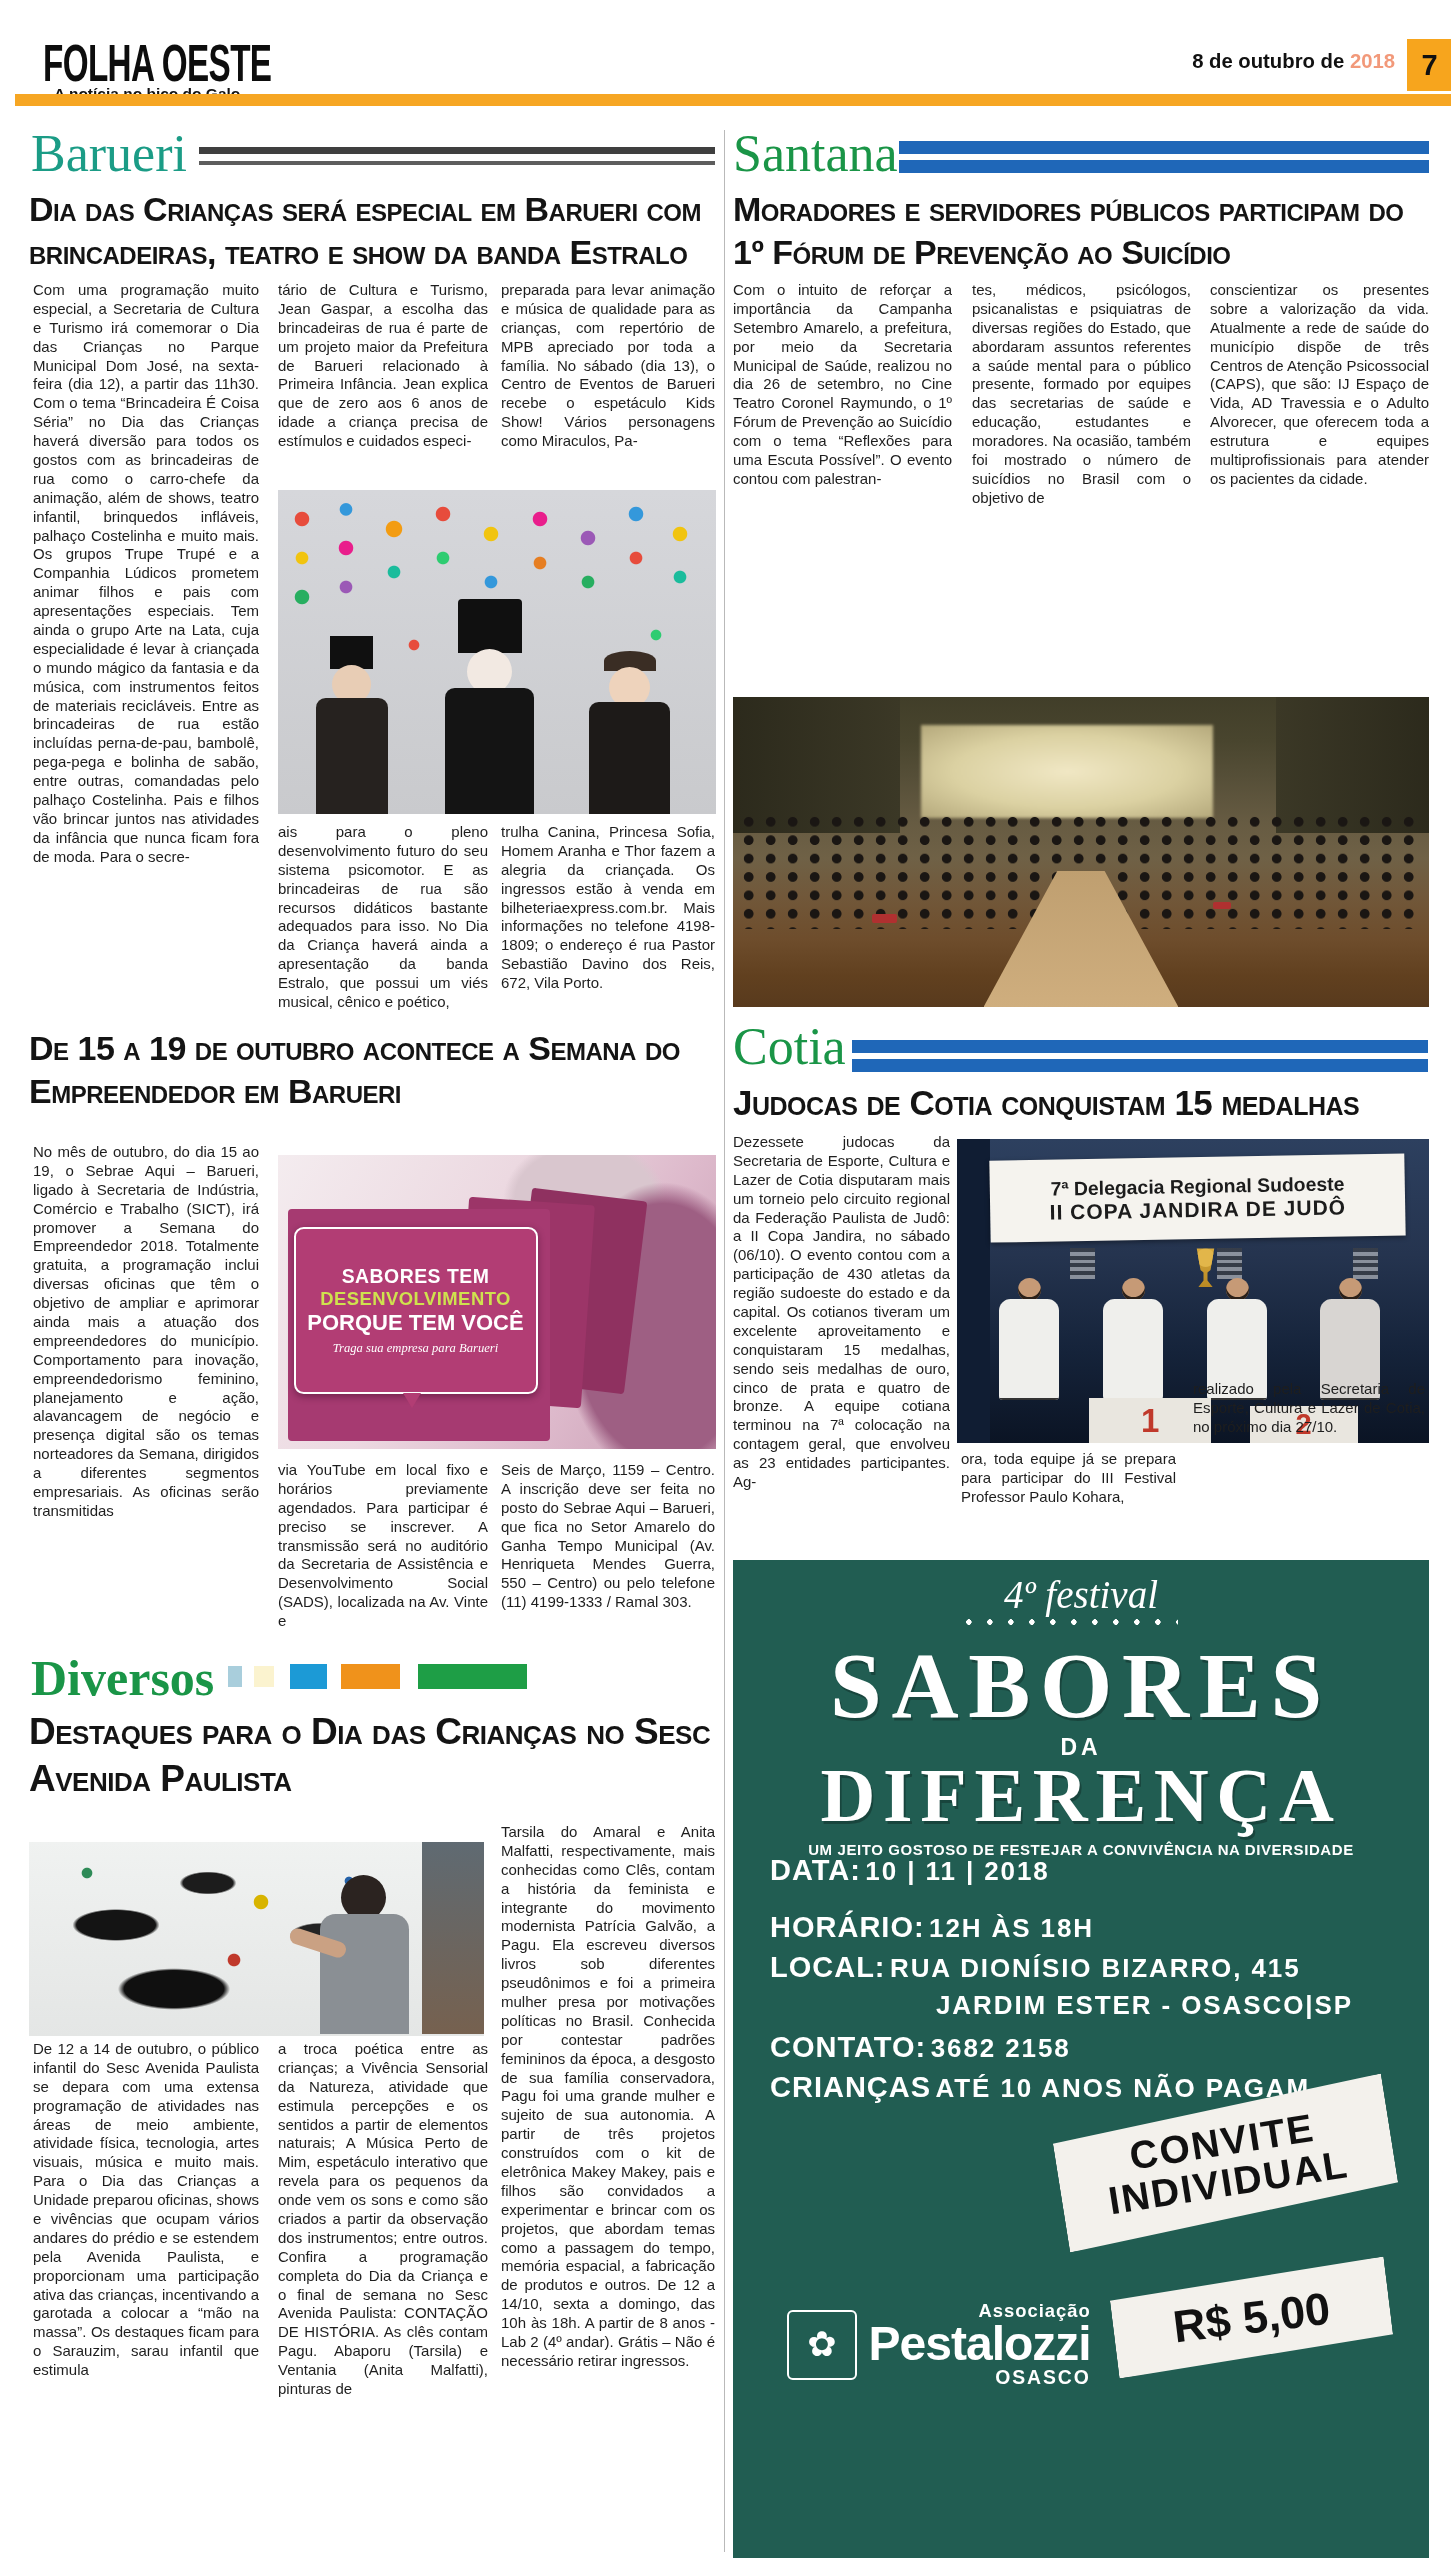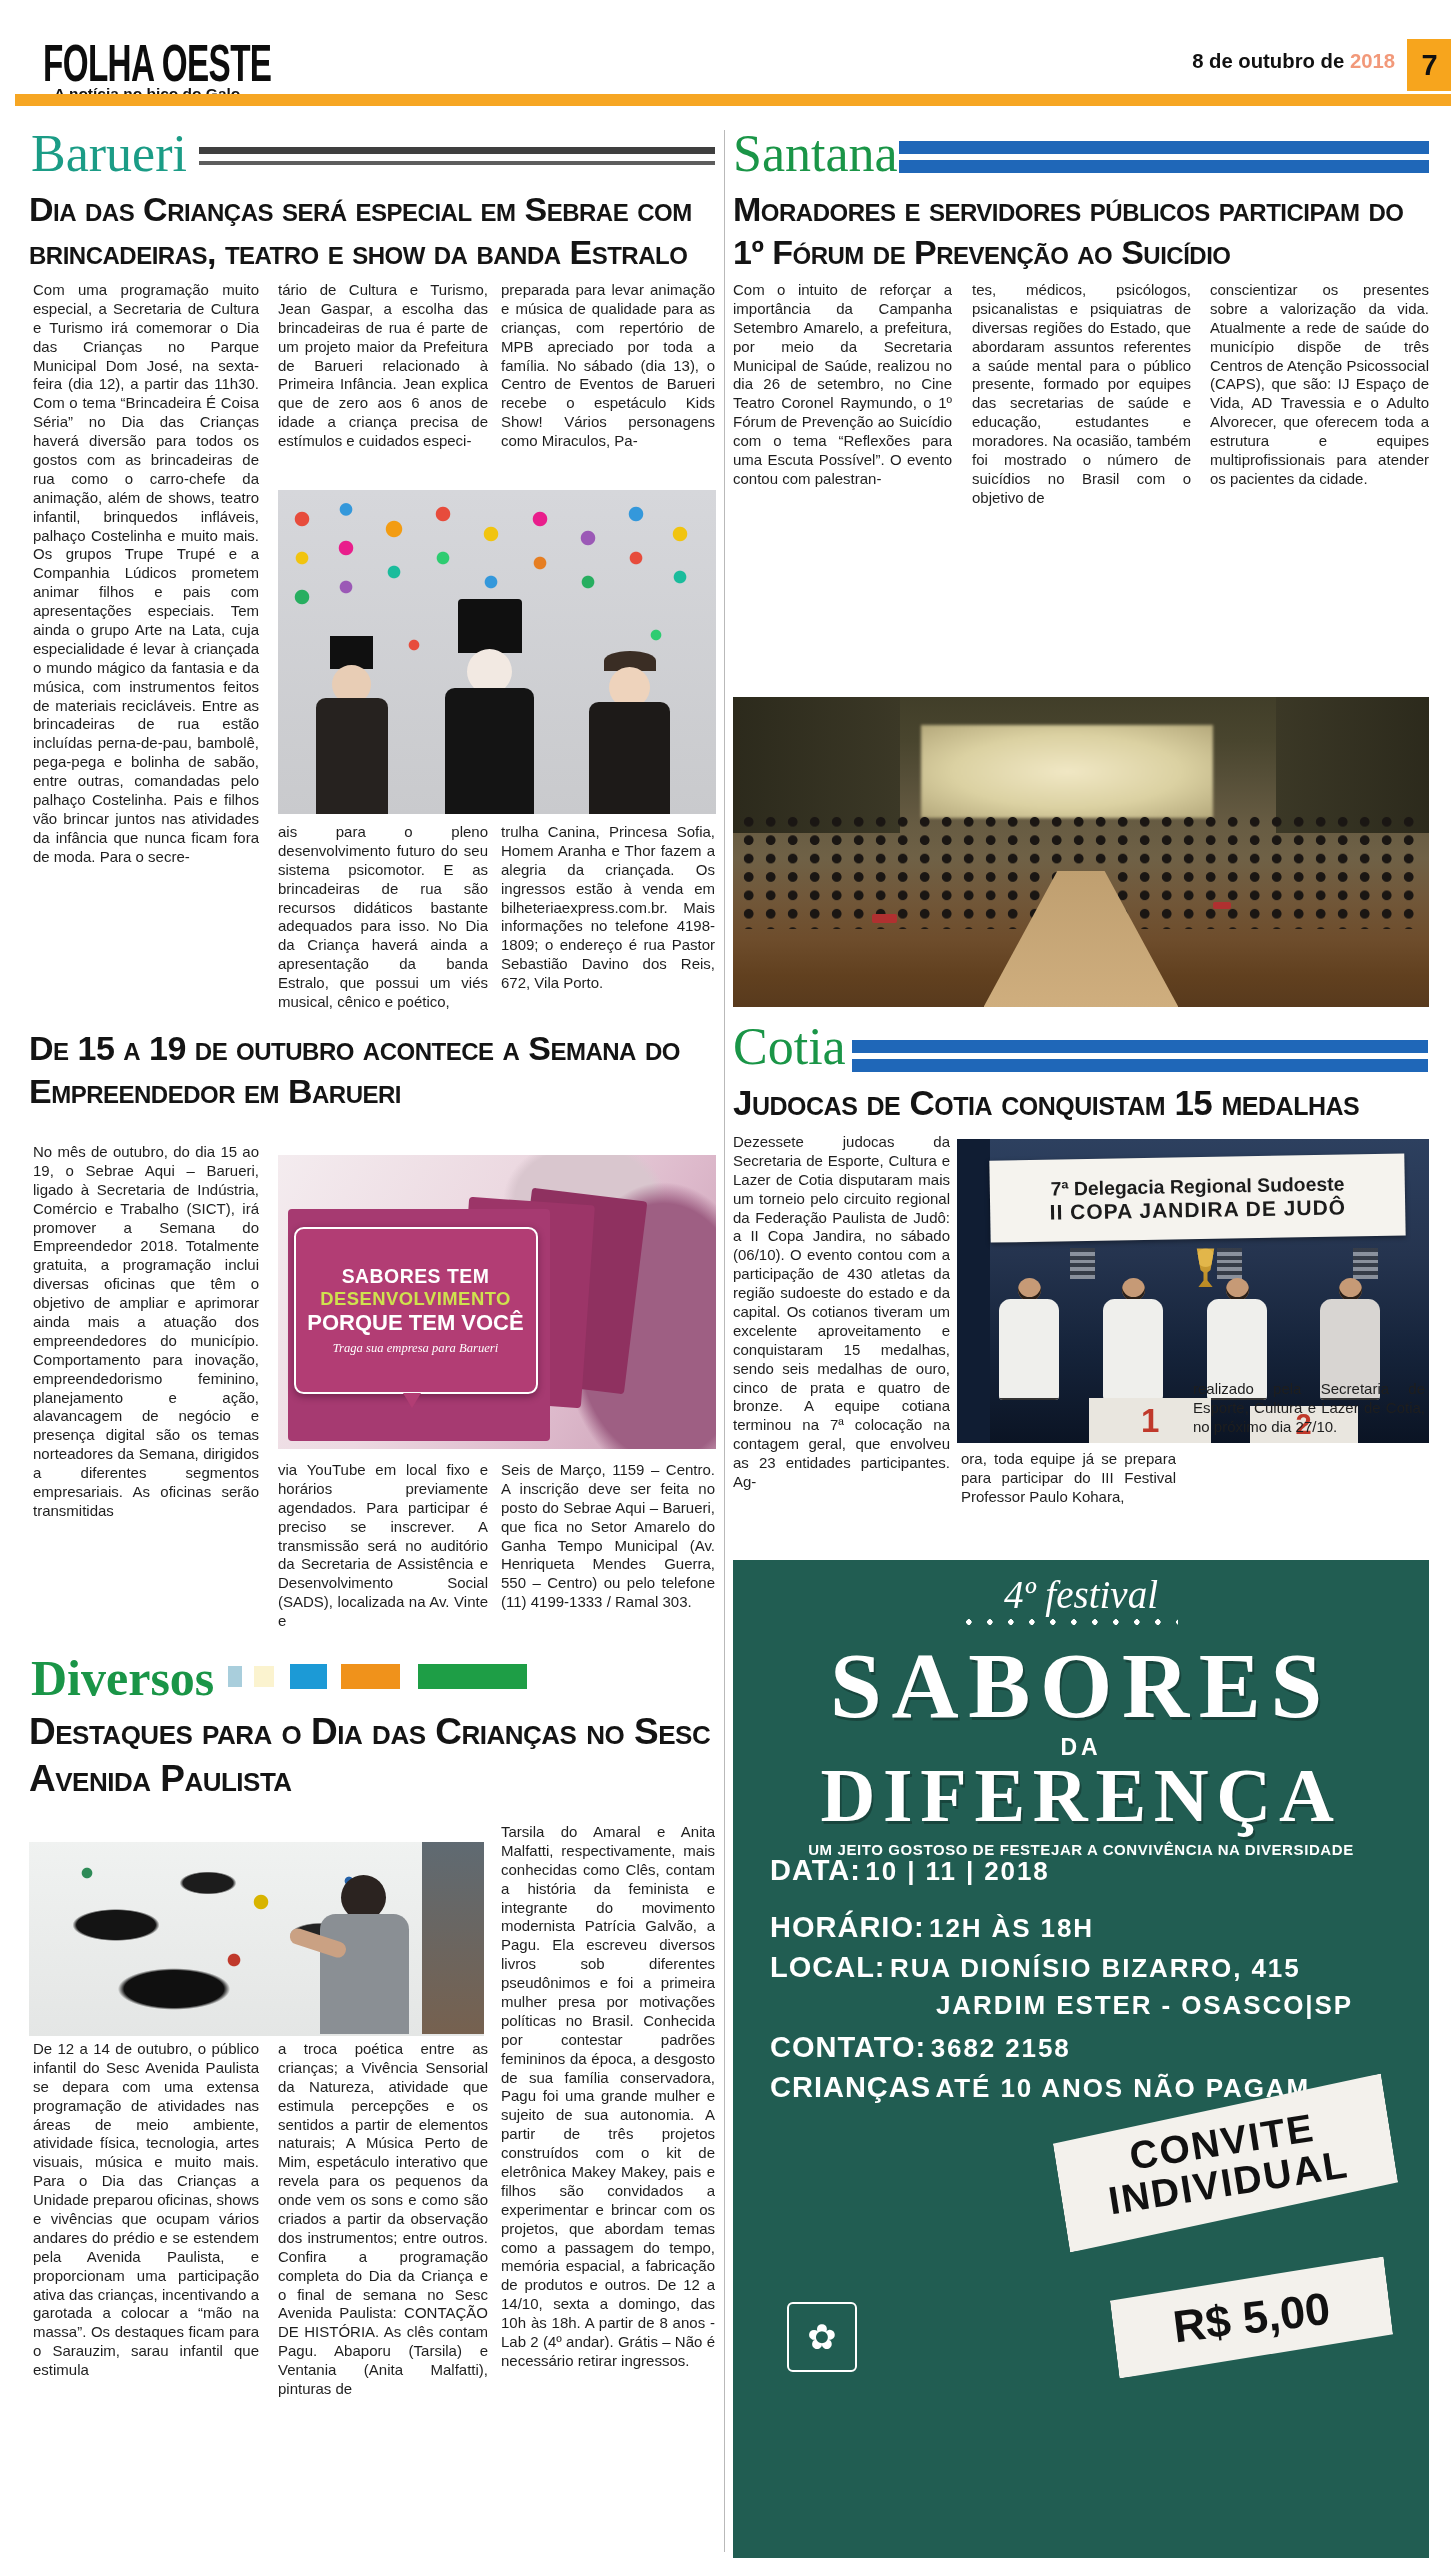"Dia das Crianças será especial" div.abs { text: Sebrae -> Barueri }
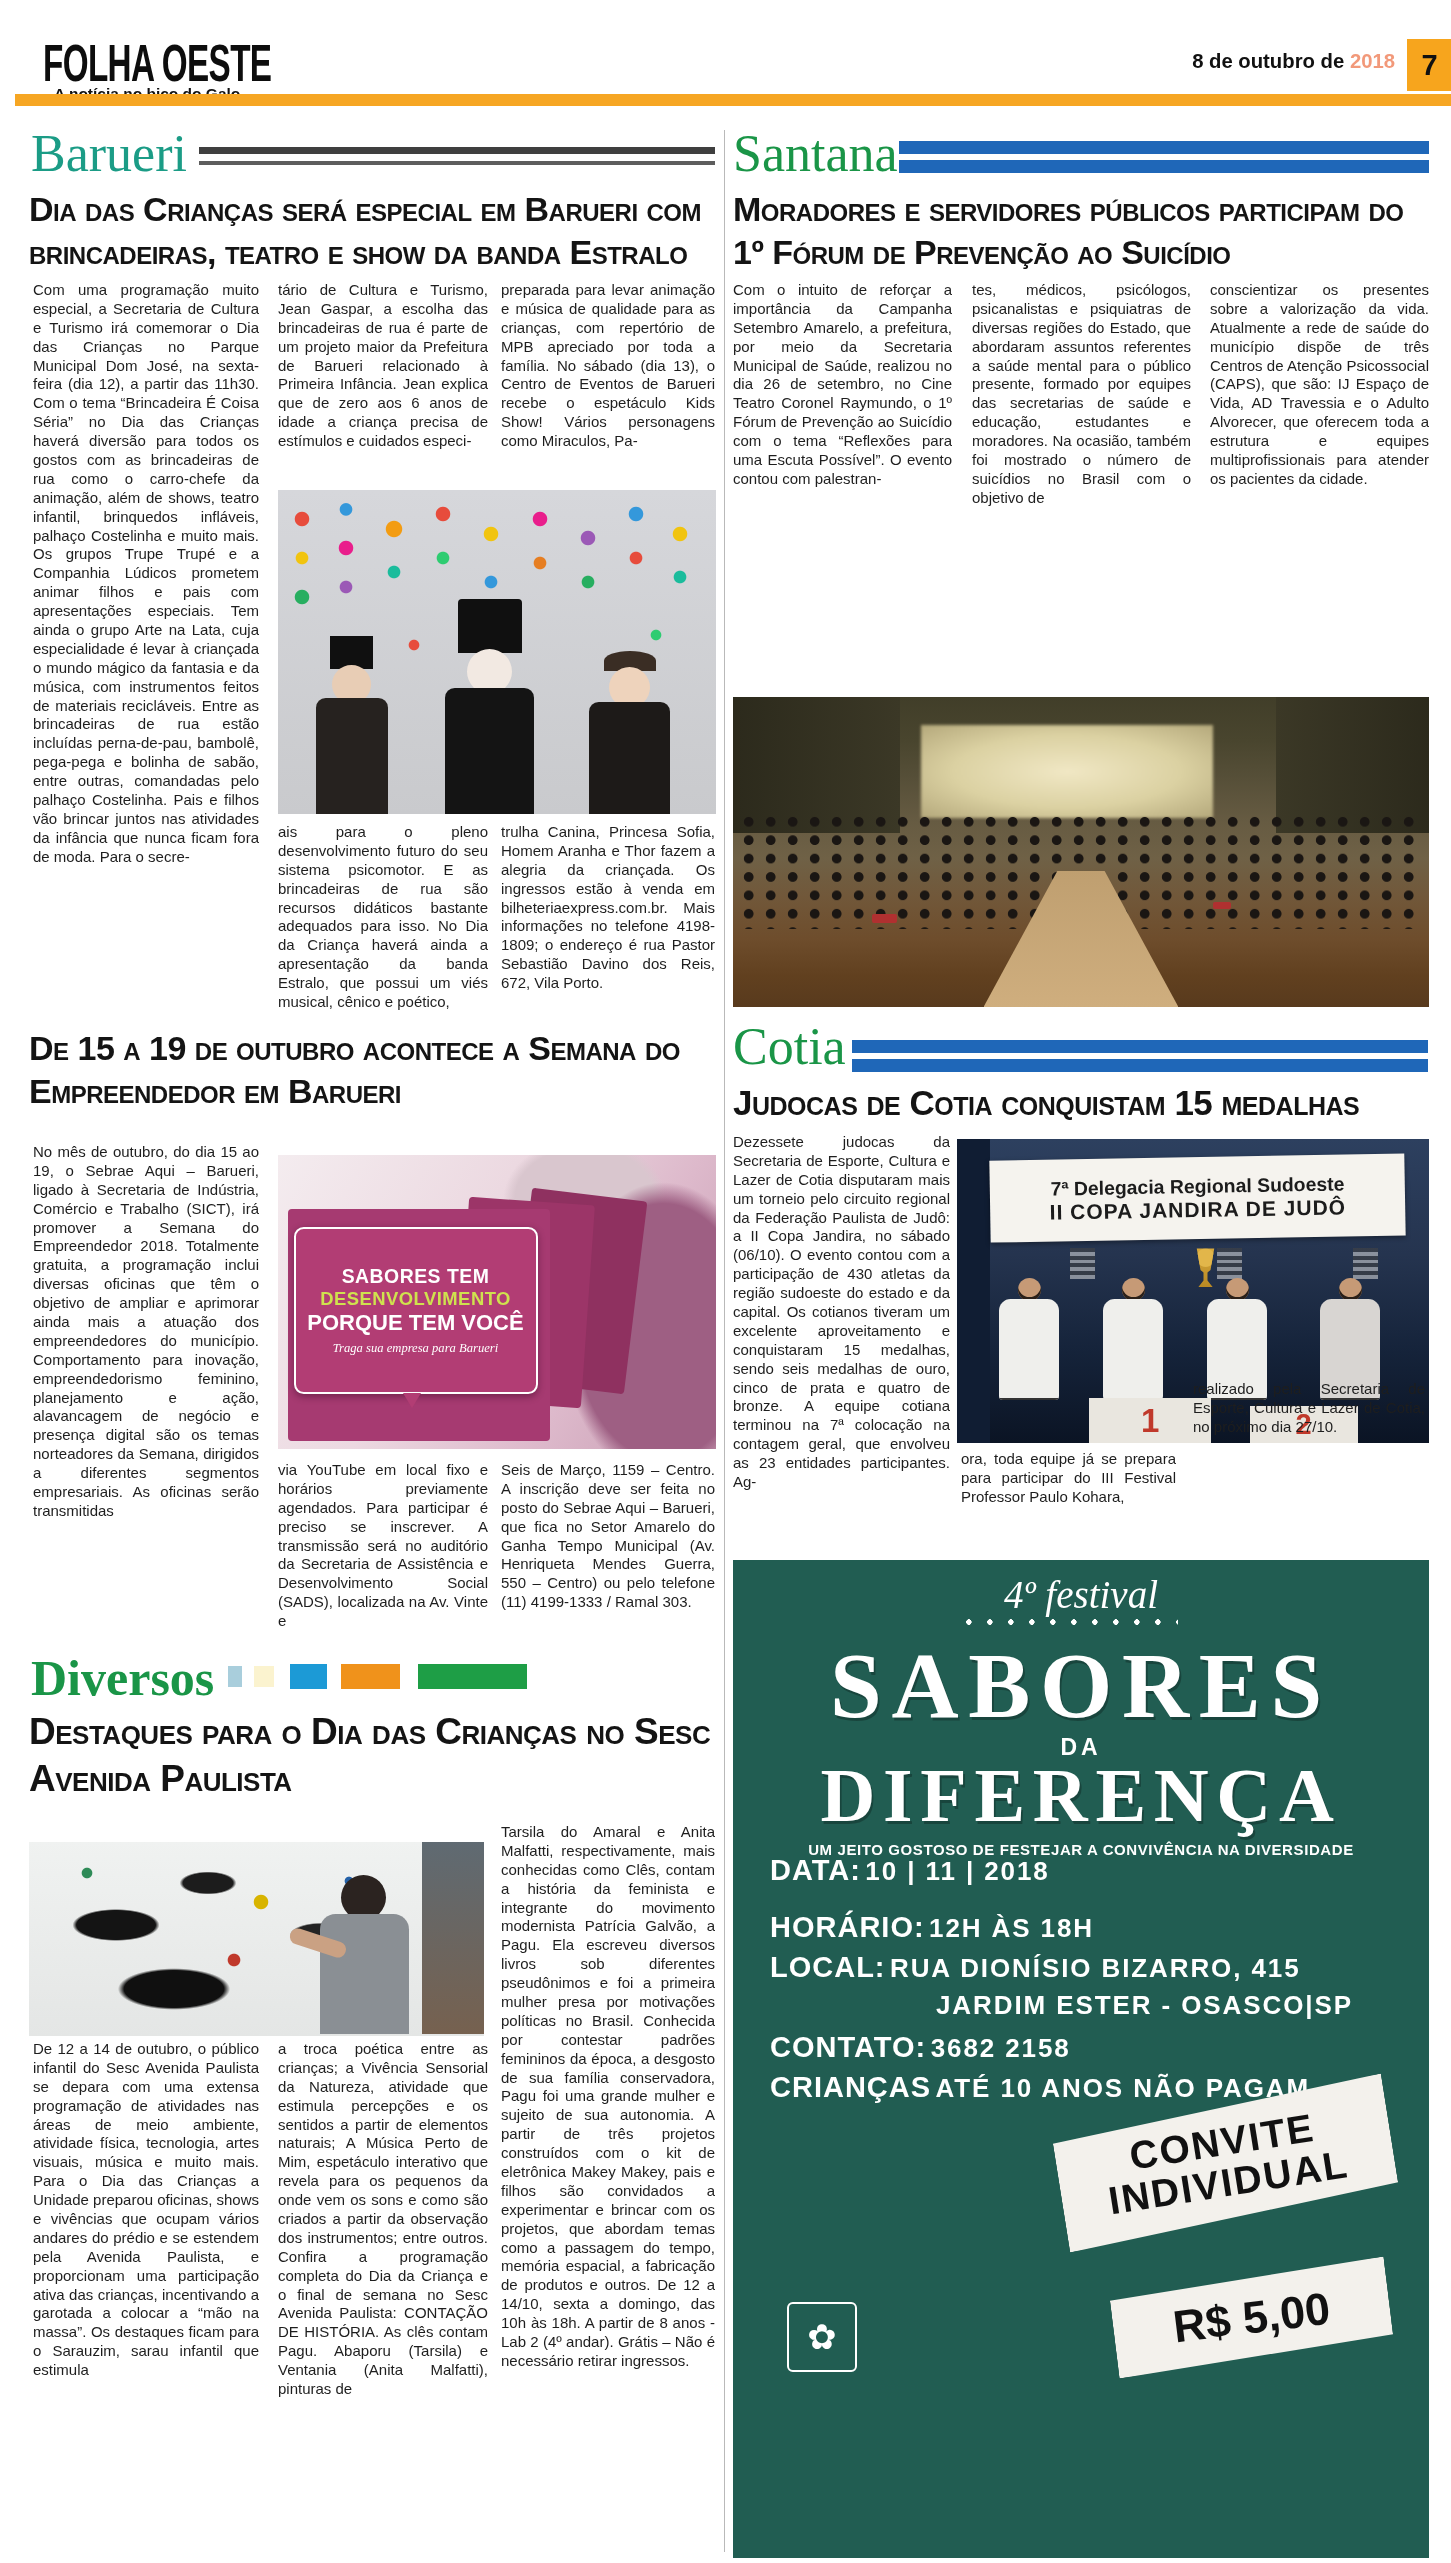"Associação" div.nameblock { html: none -> <div> <div>Associação</div> <div>Pestalozzi</div> <div>OSASCO</div> </div> }
